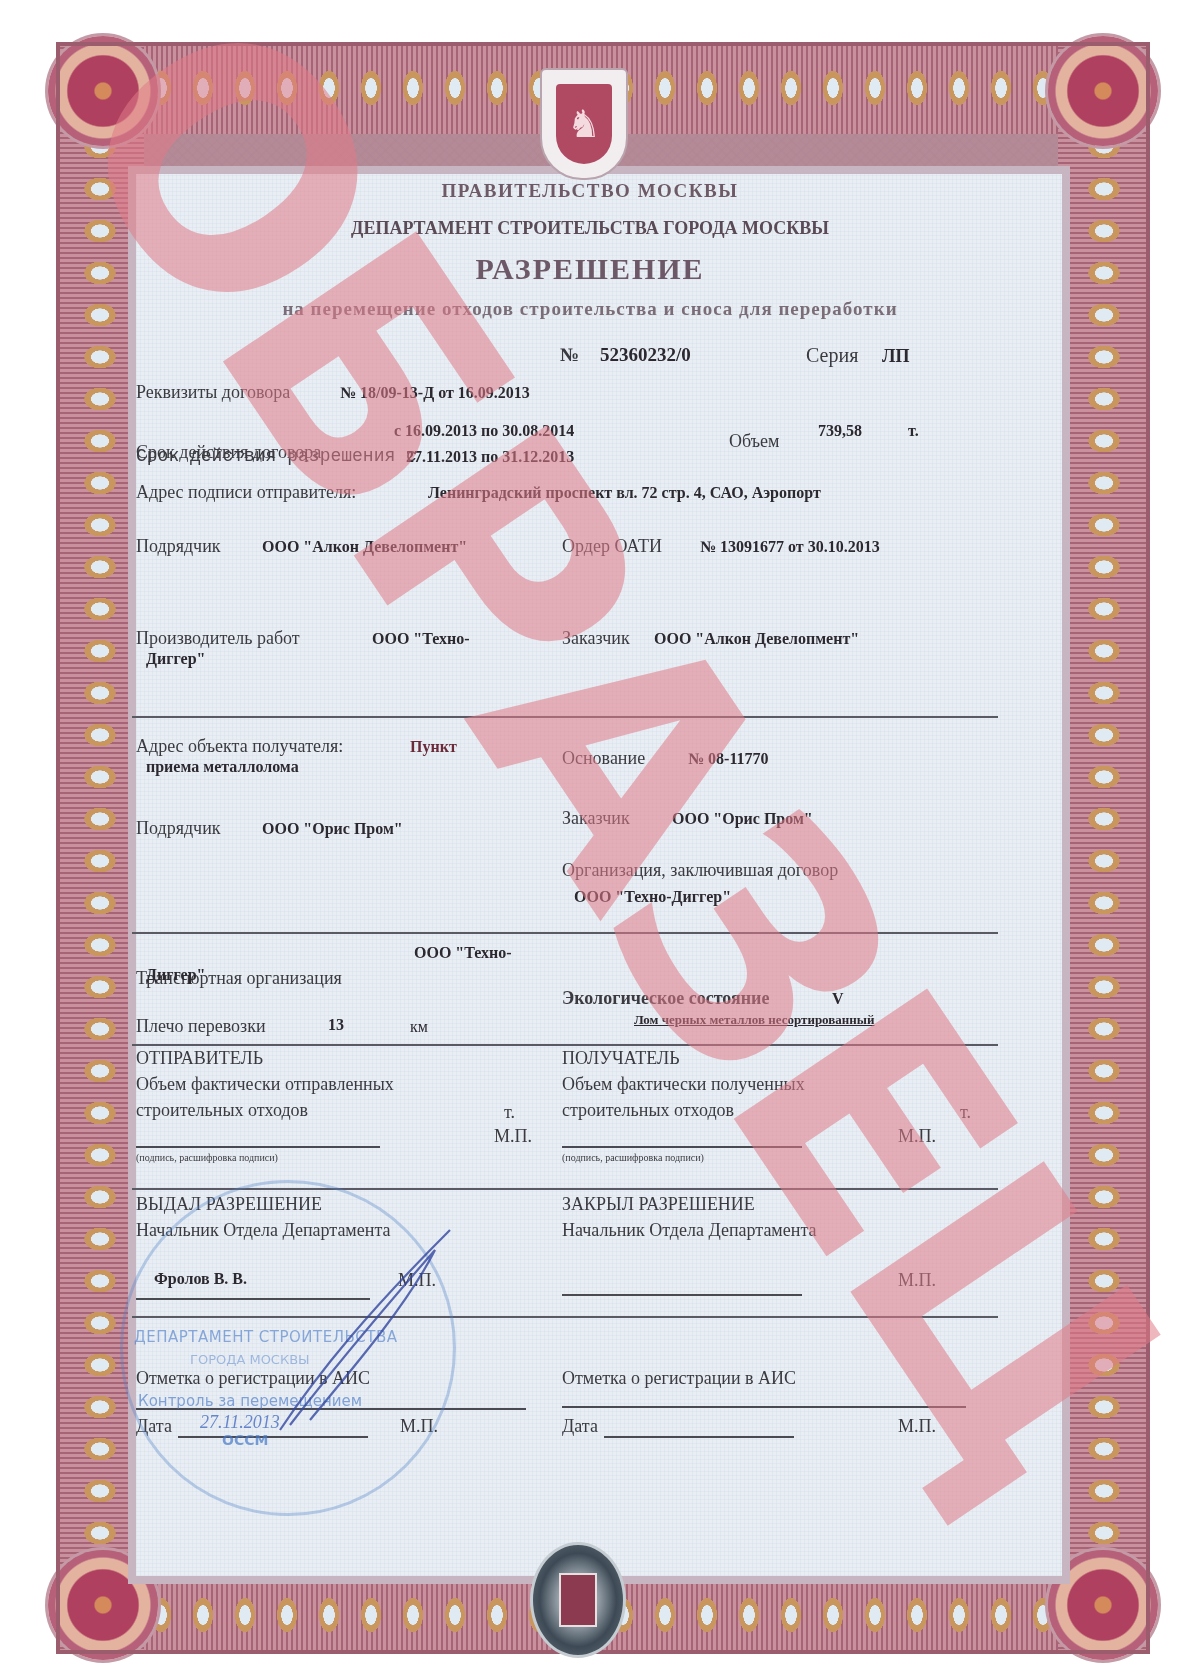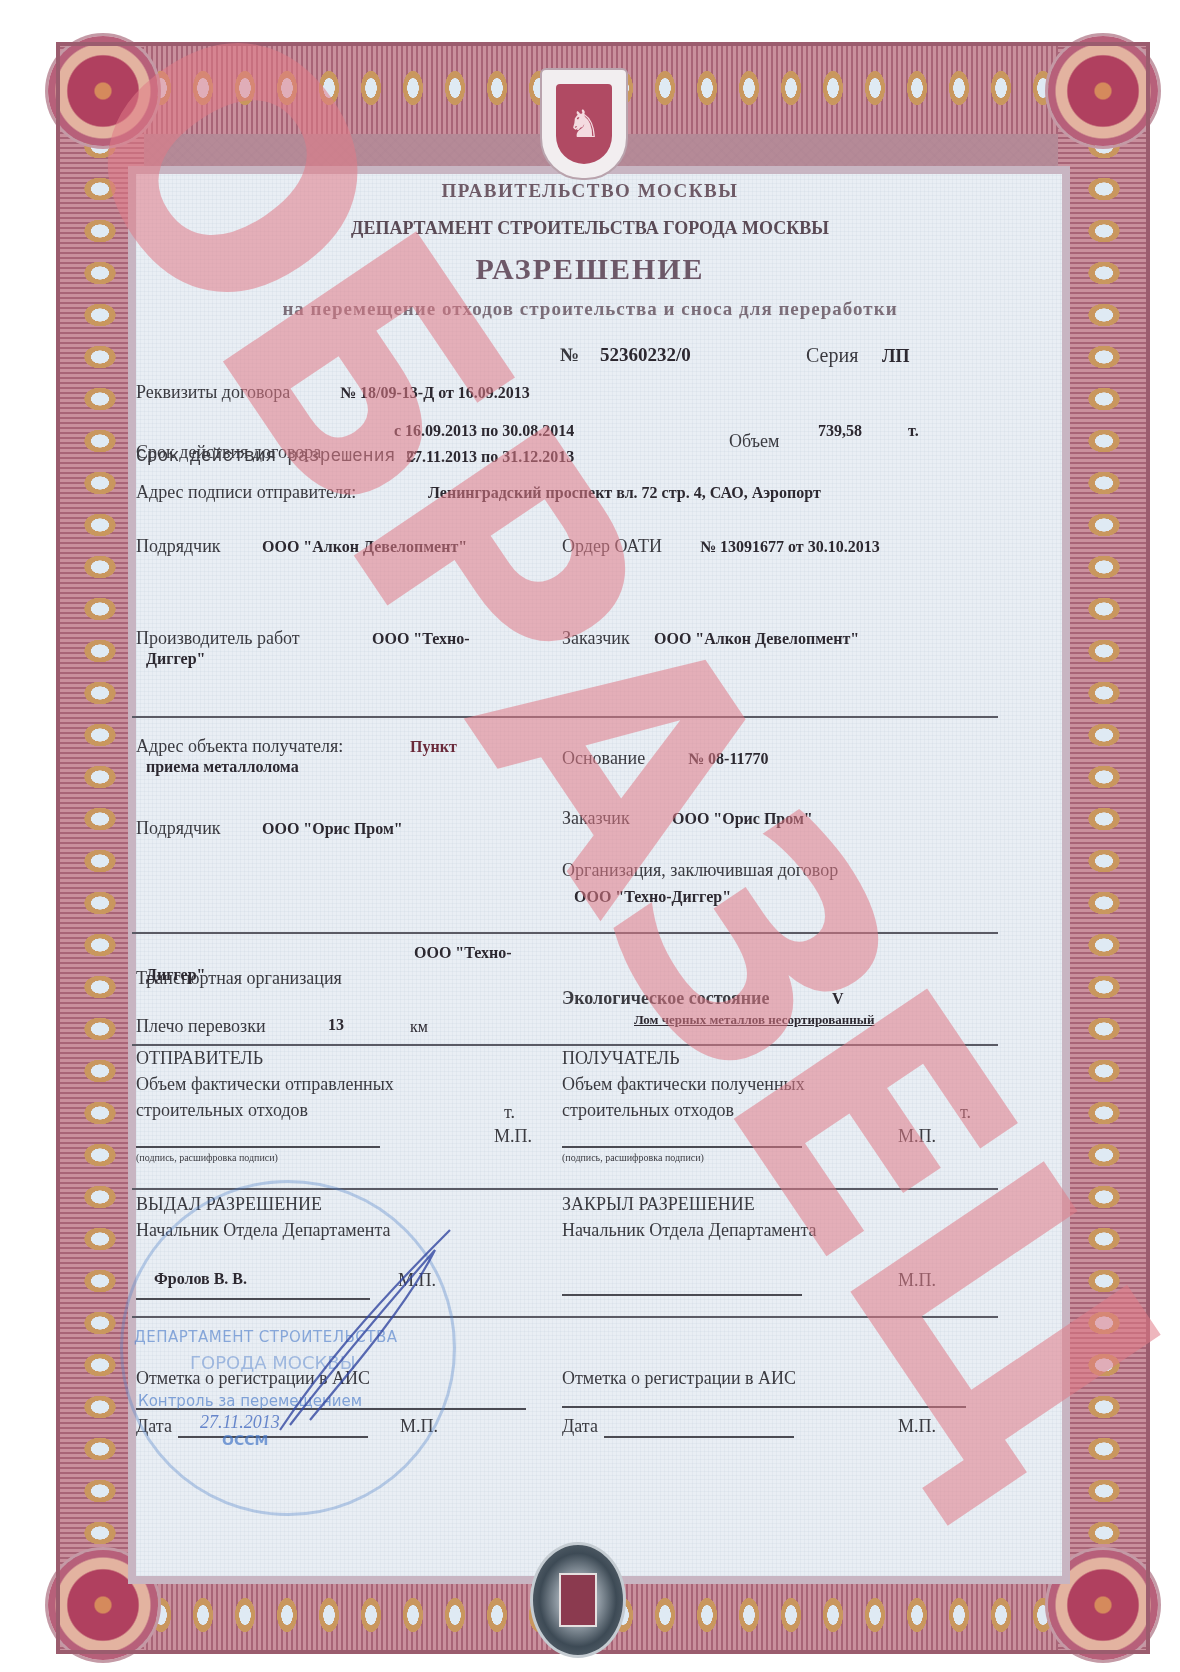"ГОРОДА МОСКВЫ" div.t { font-size: 18px -> 13px }
